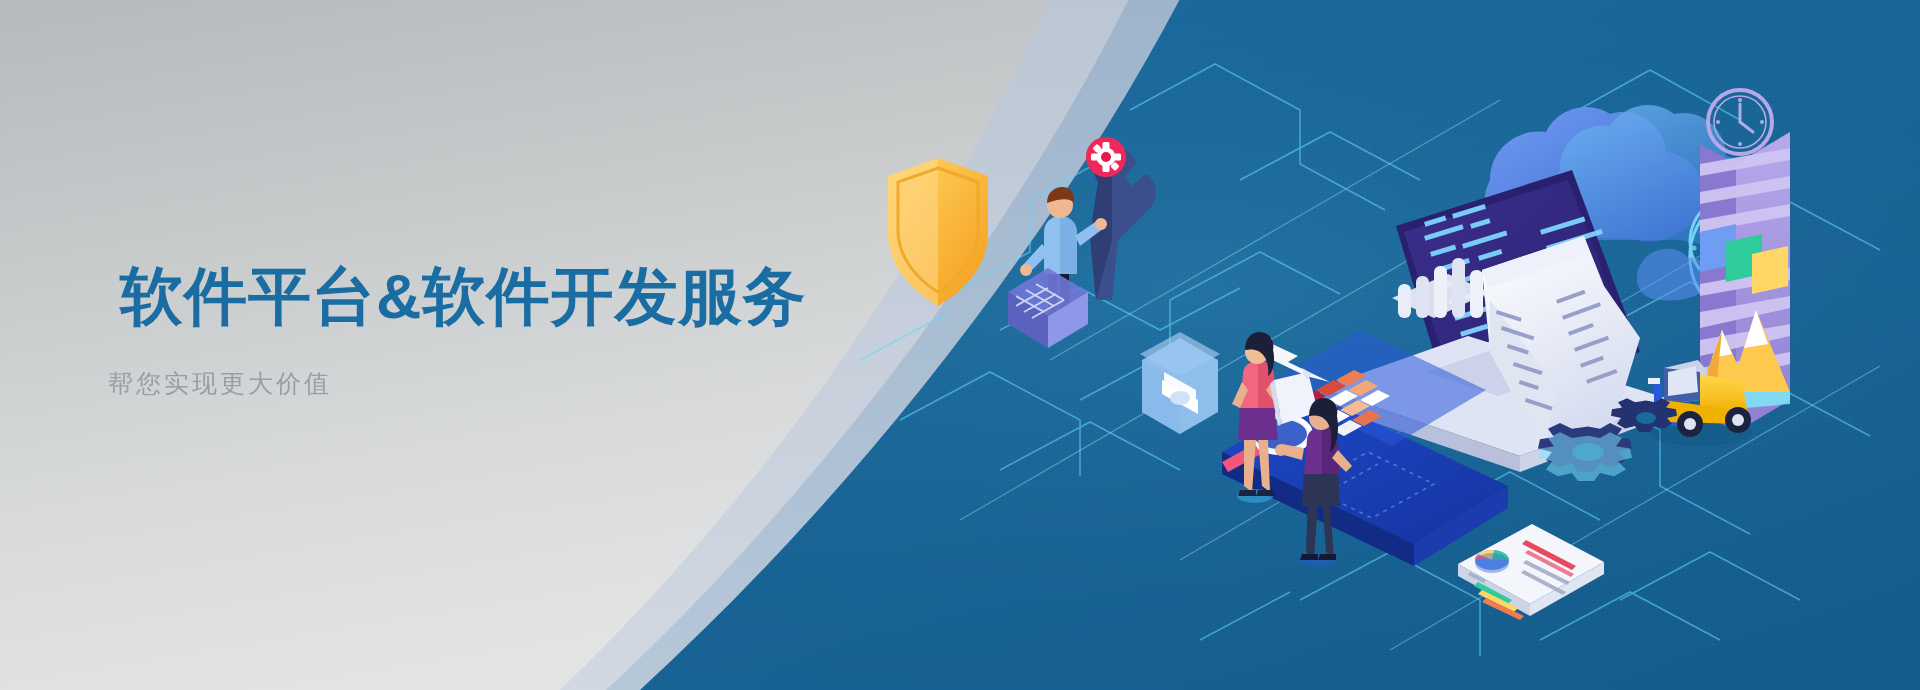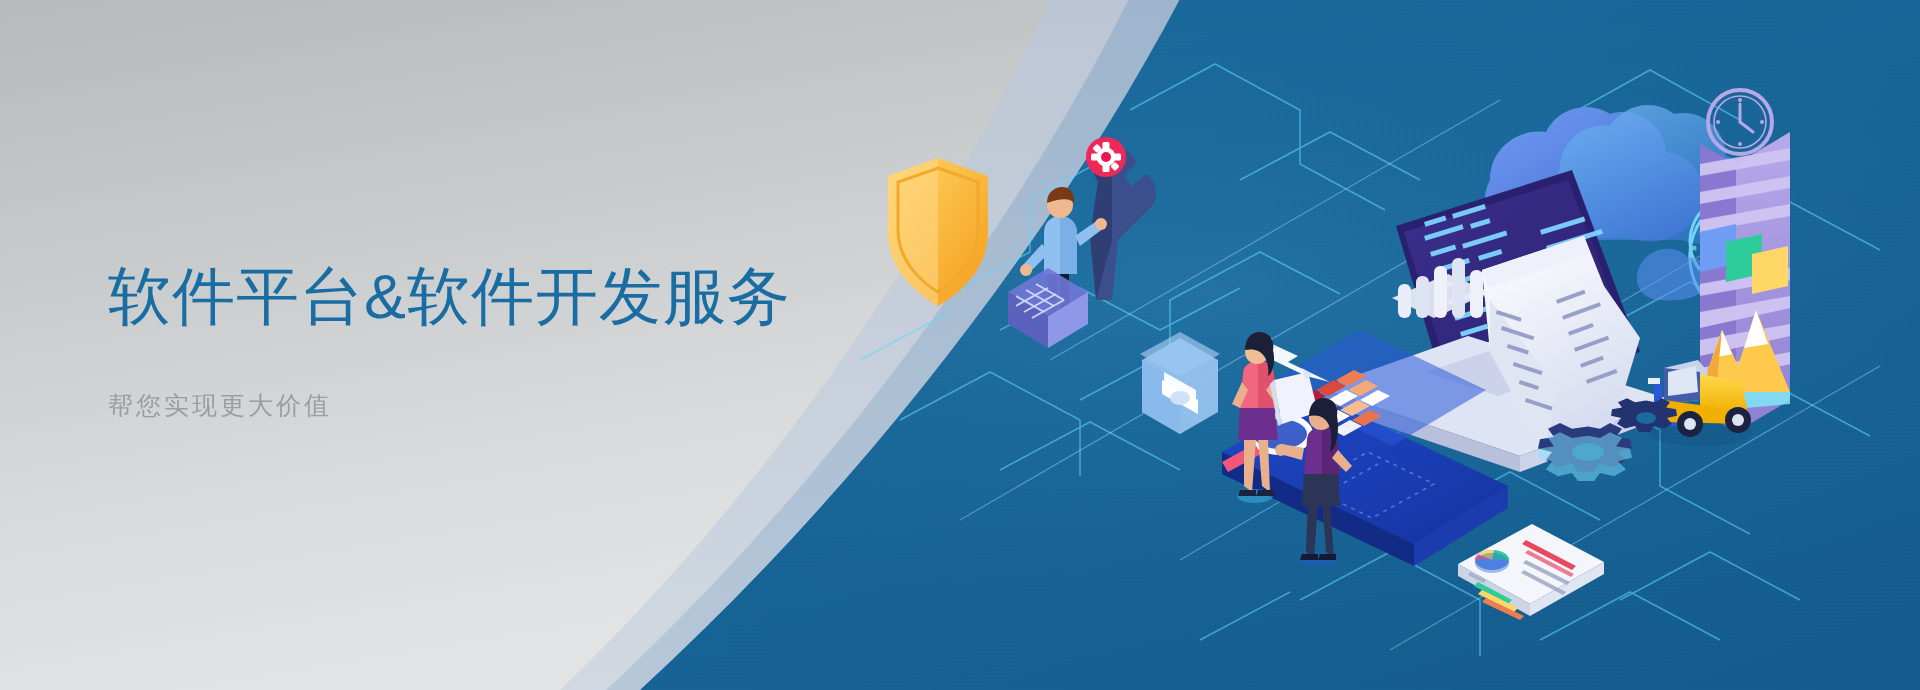"软件平台&软件开发服务" .headline { font-weight: 400 -> 700; margin-left: none -> 12px }
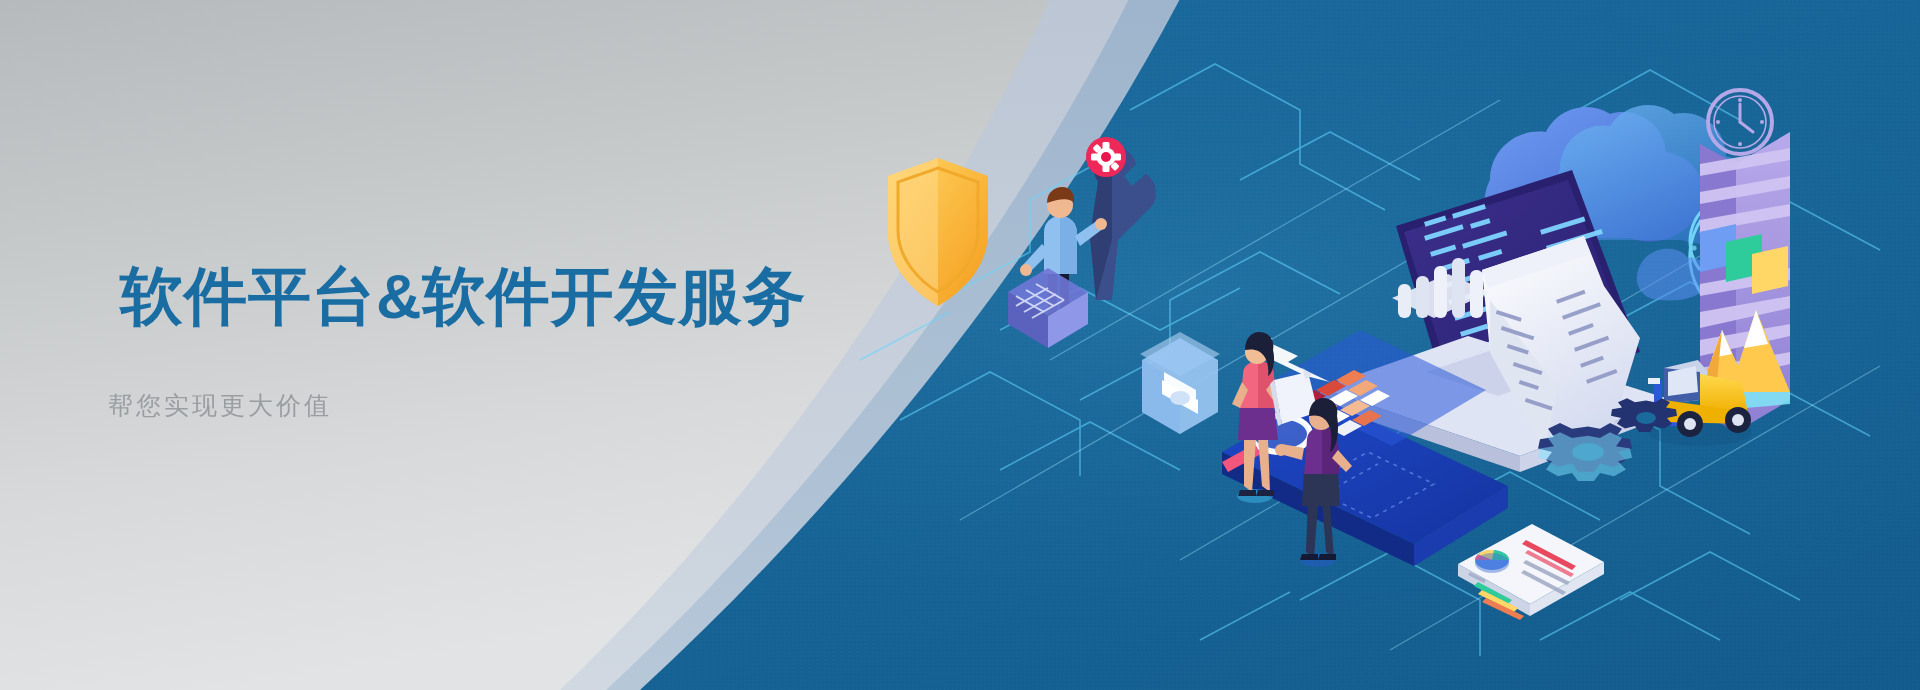"帮您实现更大价值" .subline { margin-top: 60px -> 38px }
